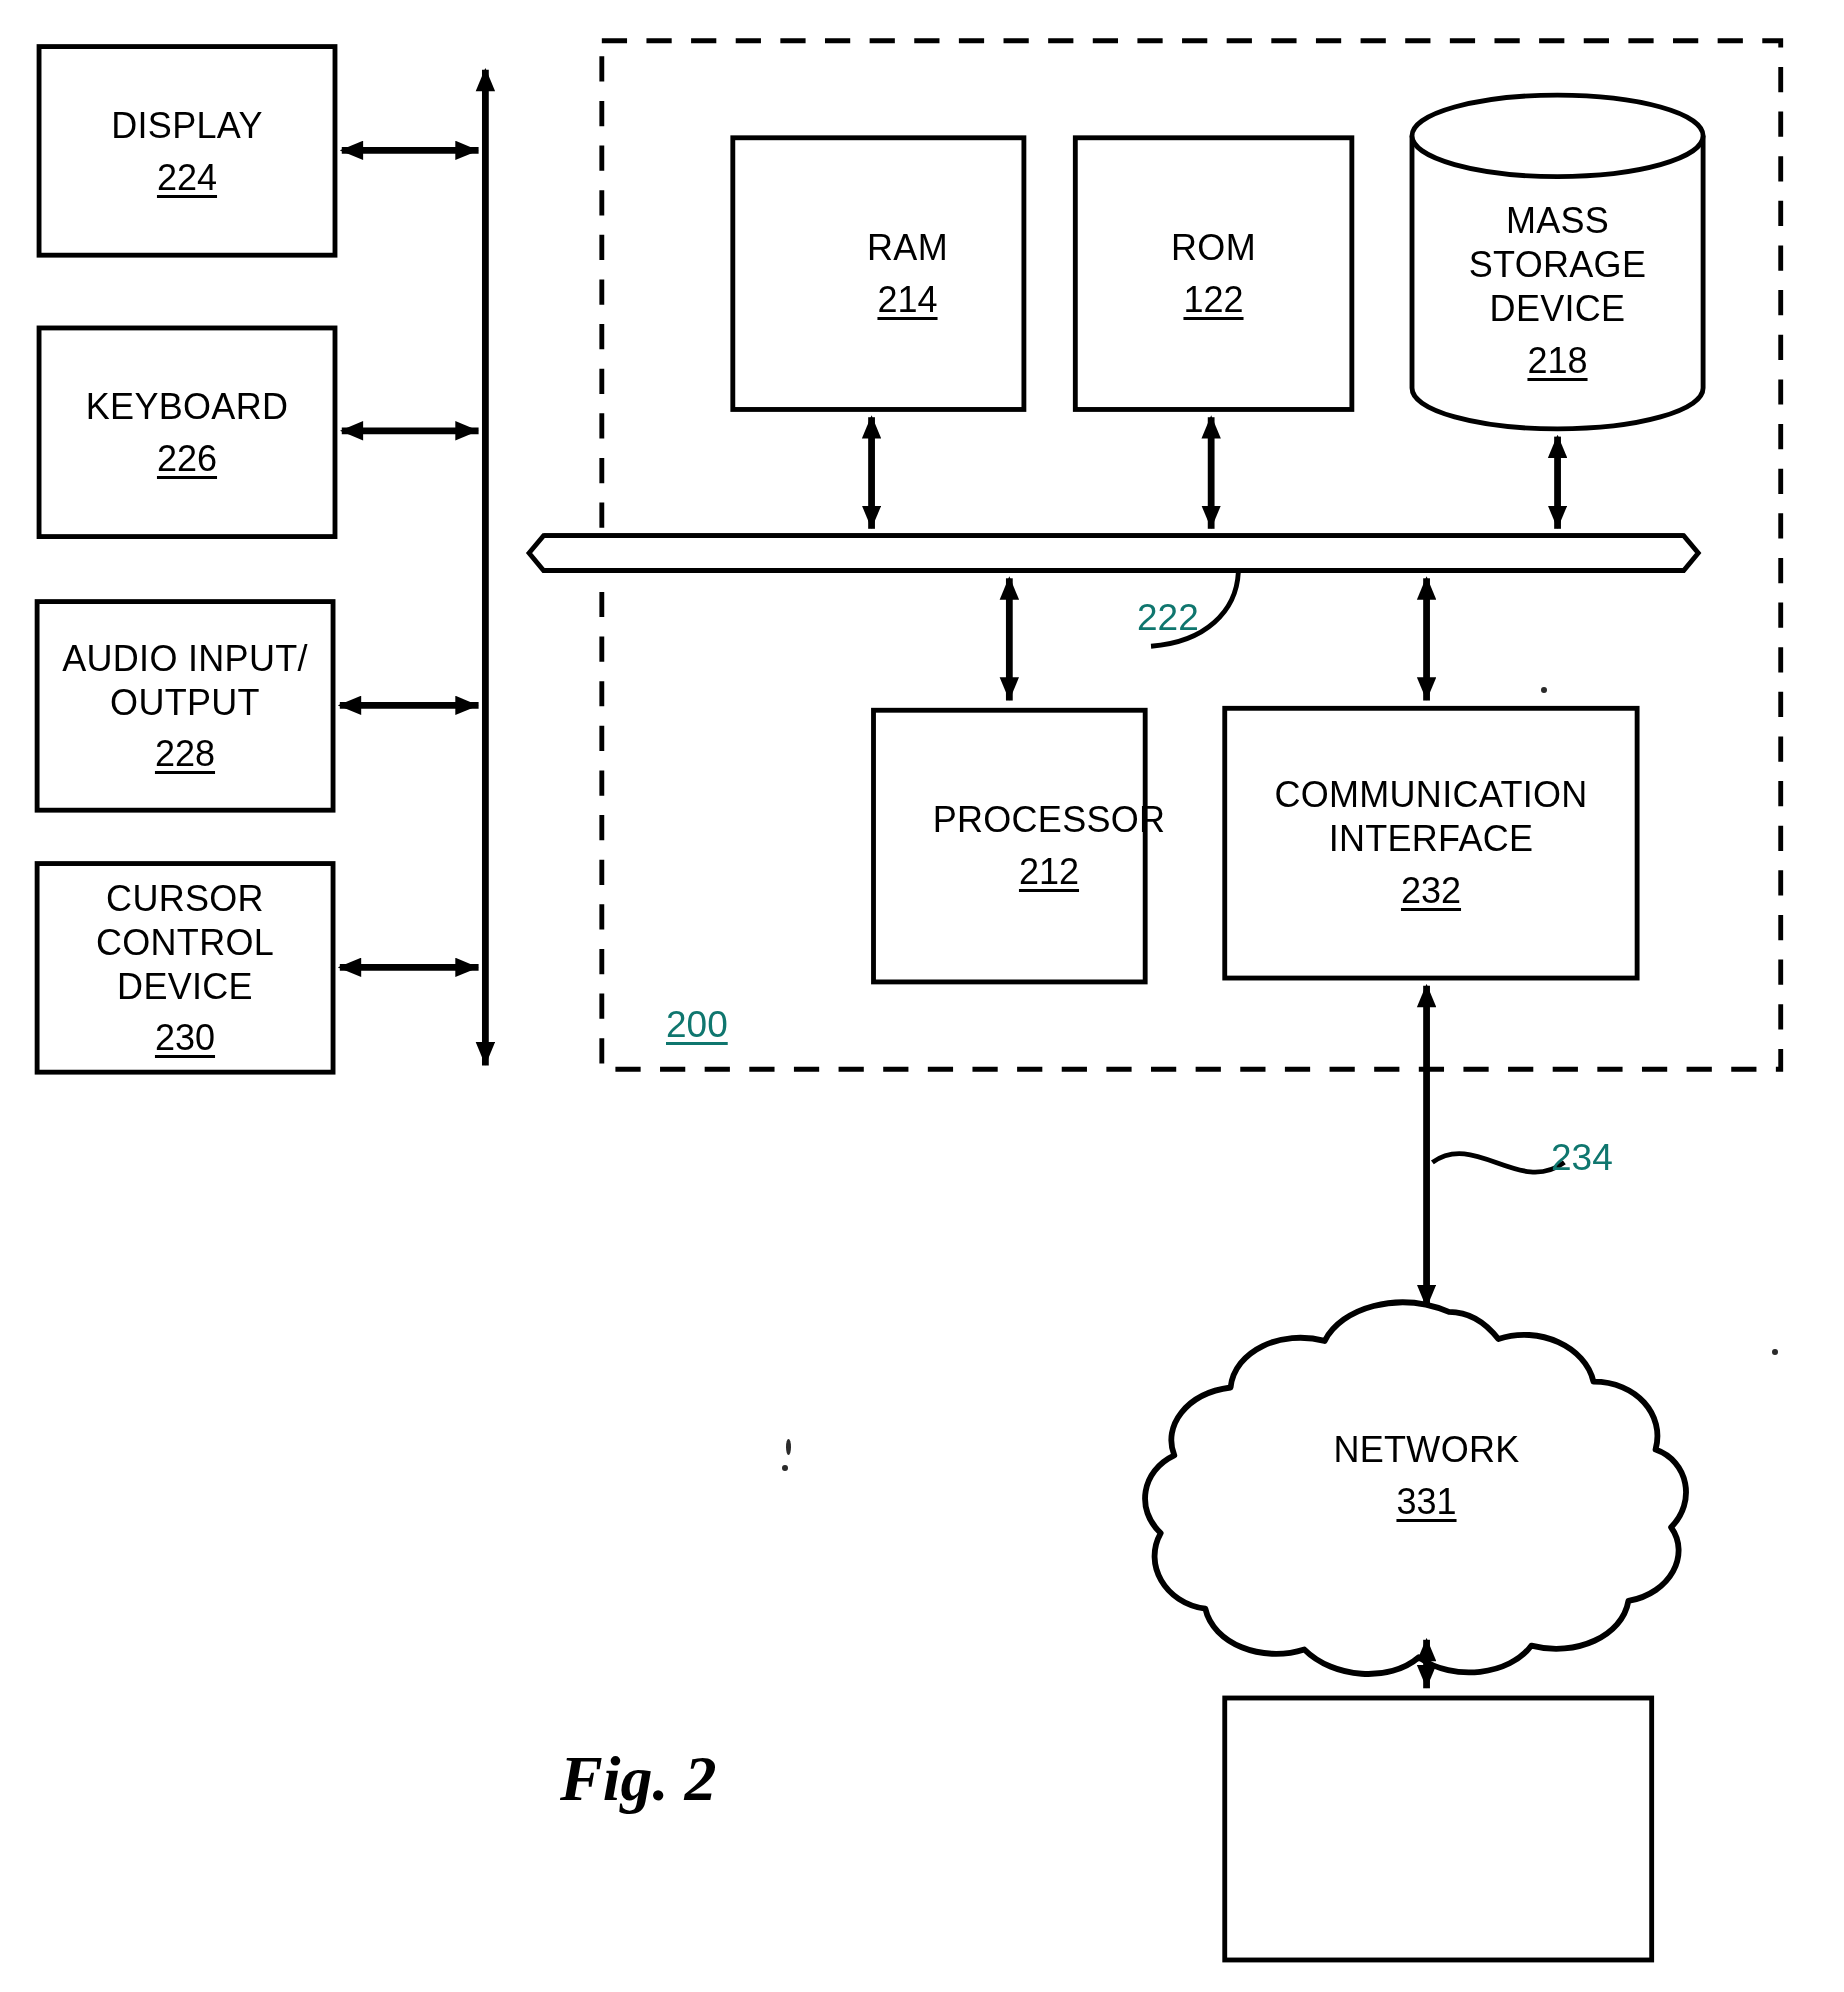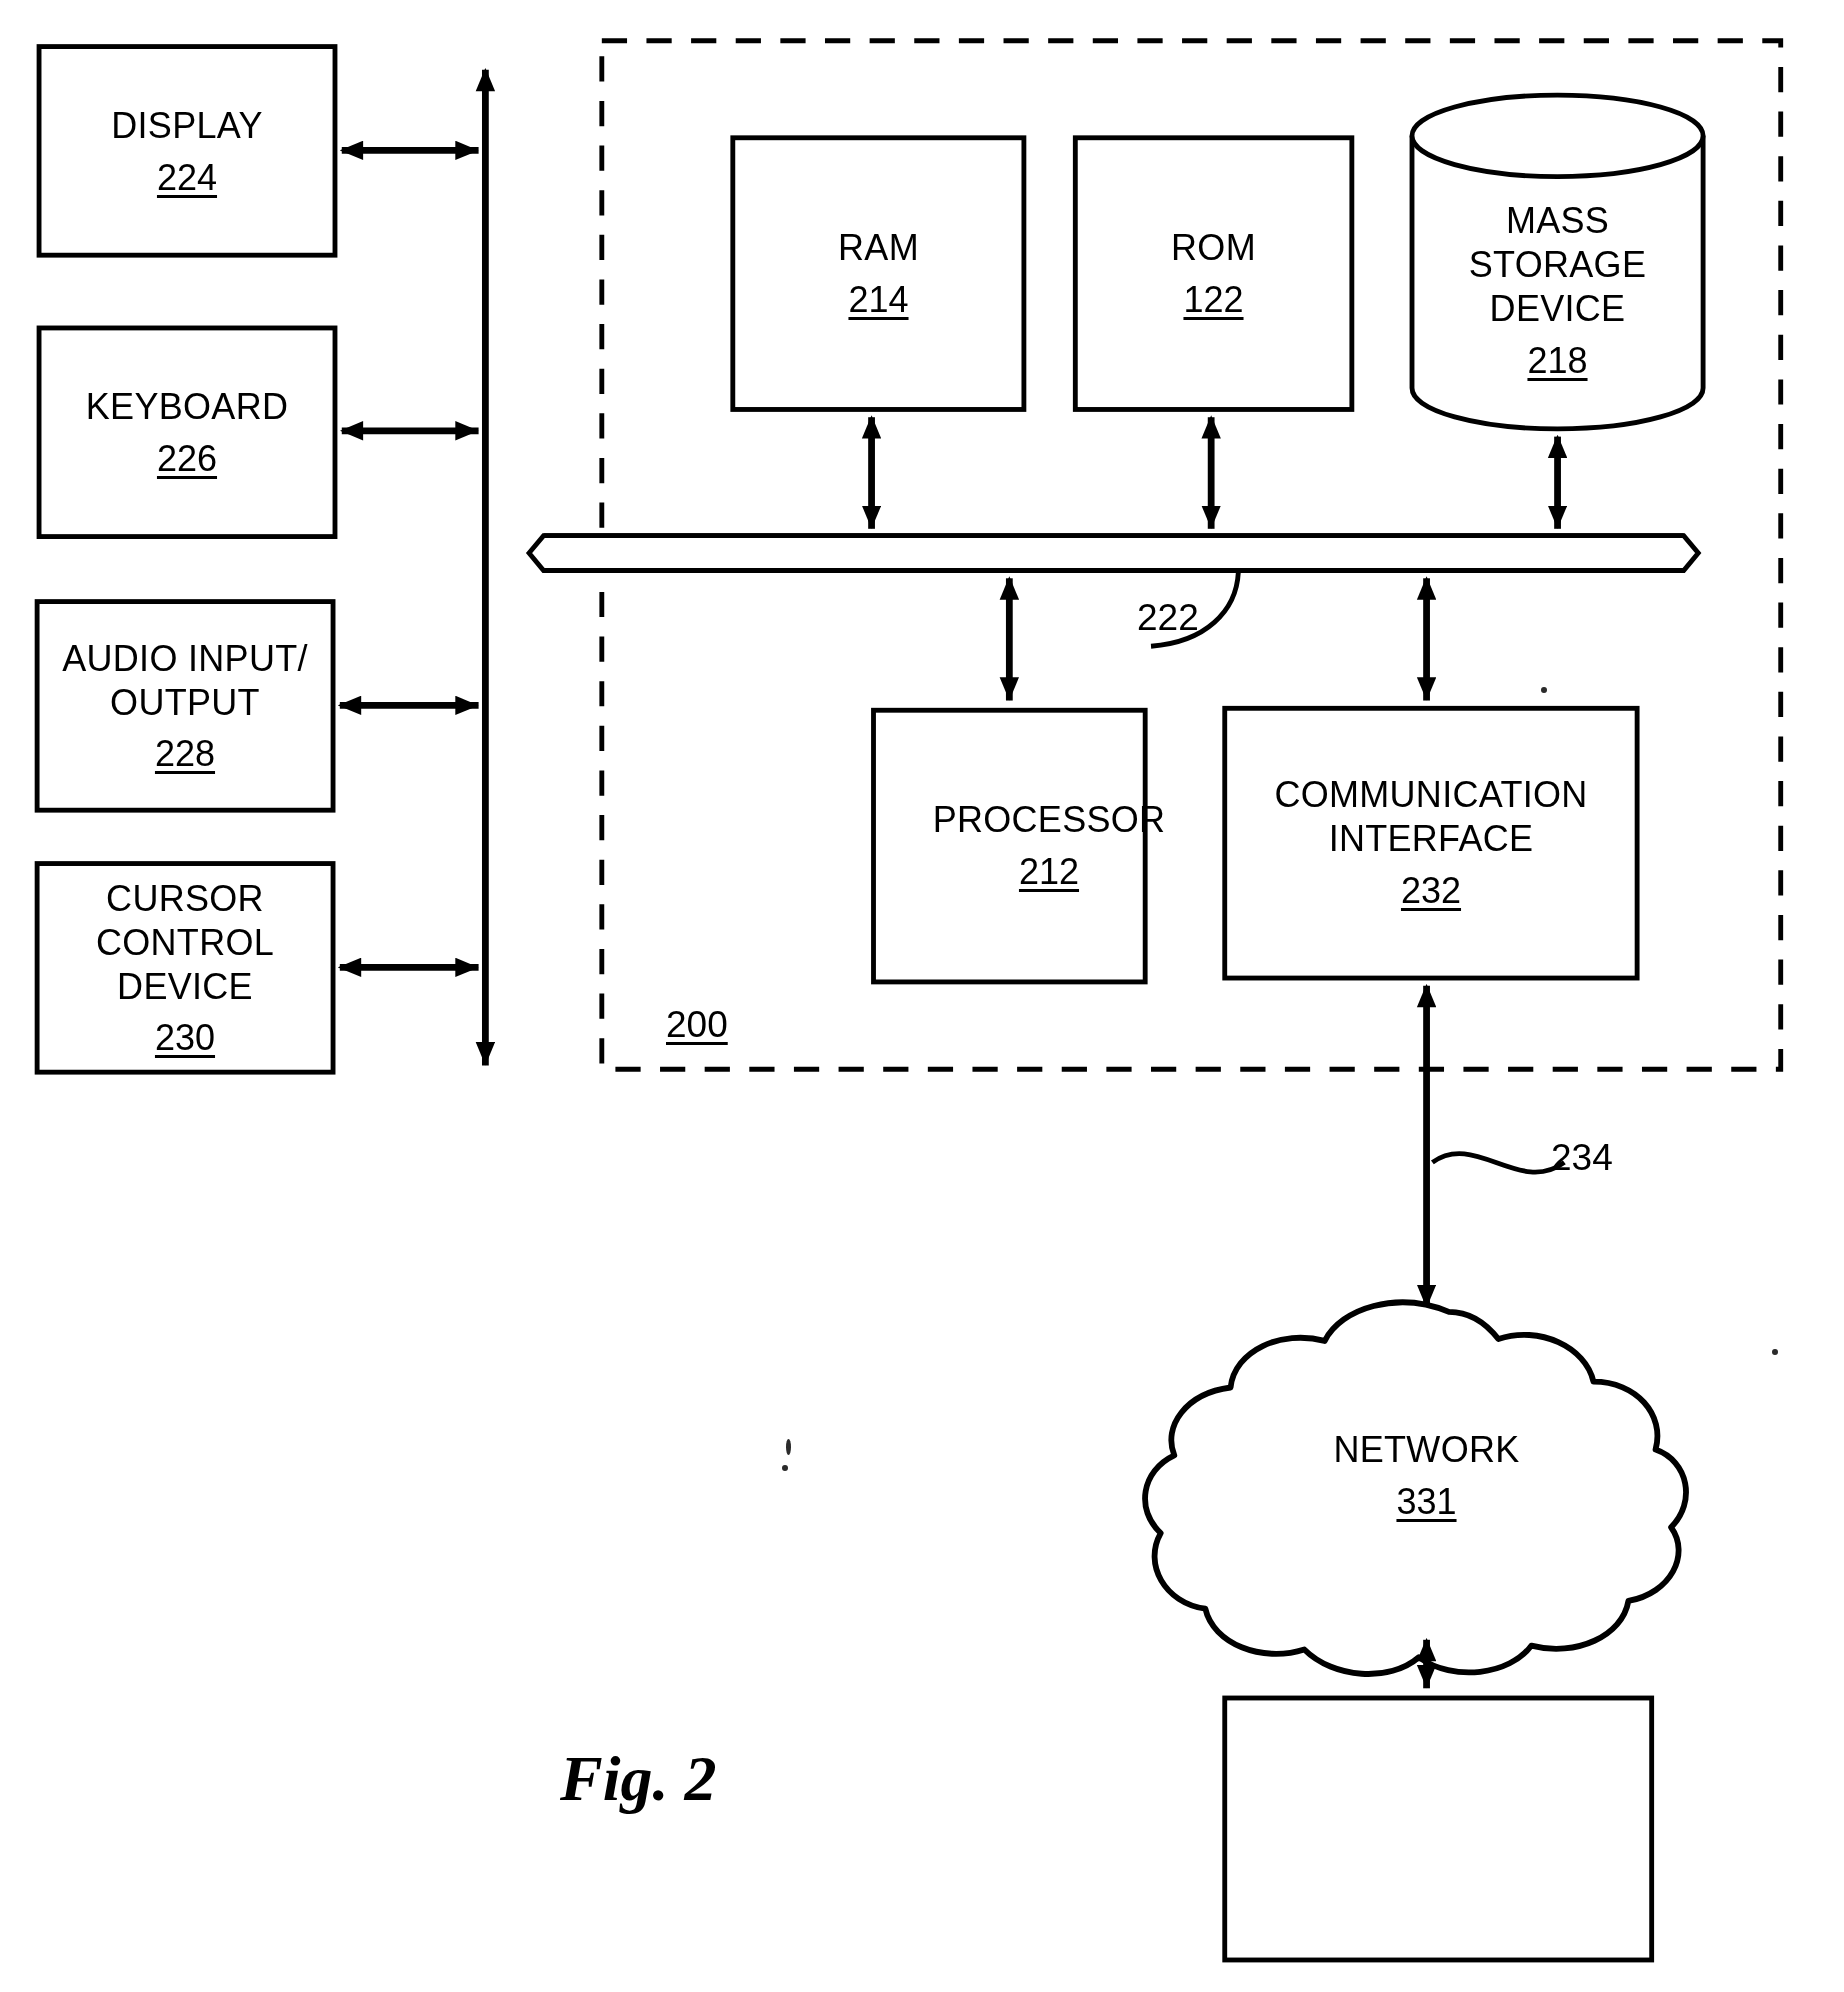"RAM" div.node-label { left: 733px -> 762px }
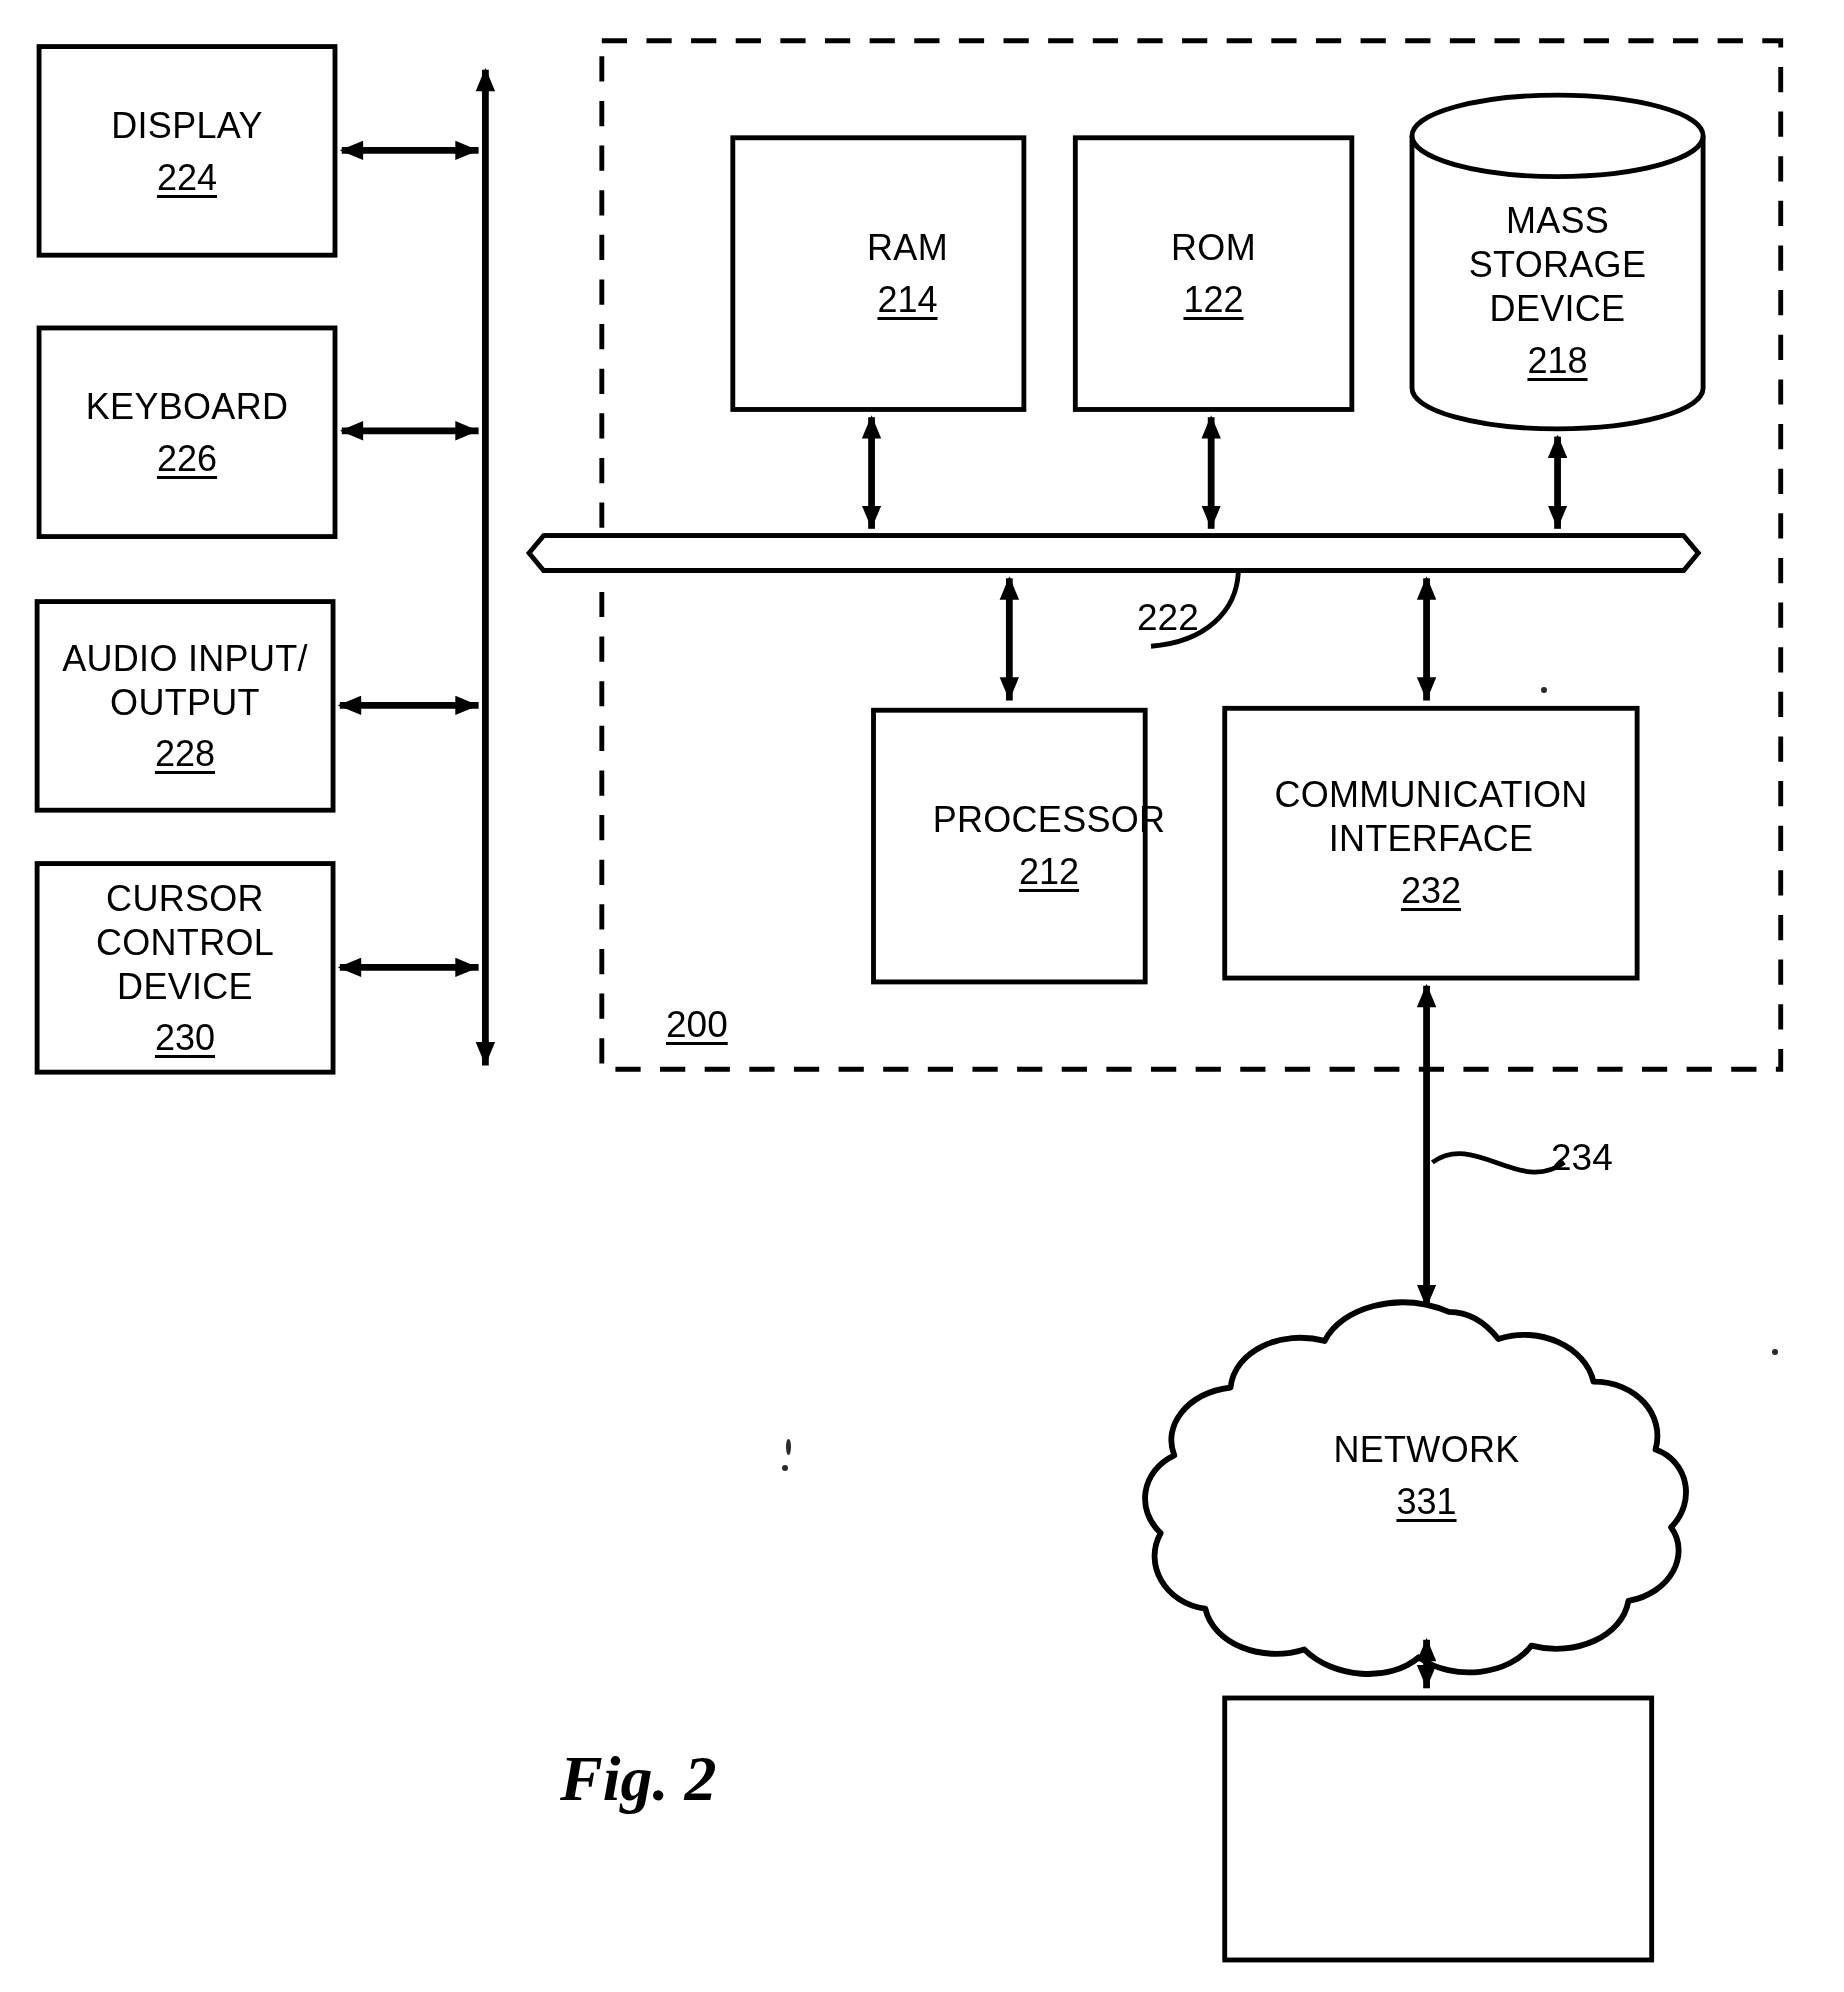"222" .callout { color: #000000 -> #0f766e }
